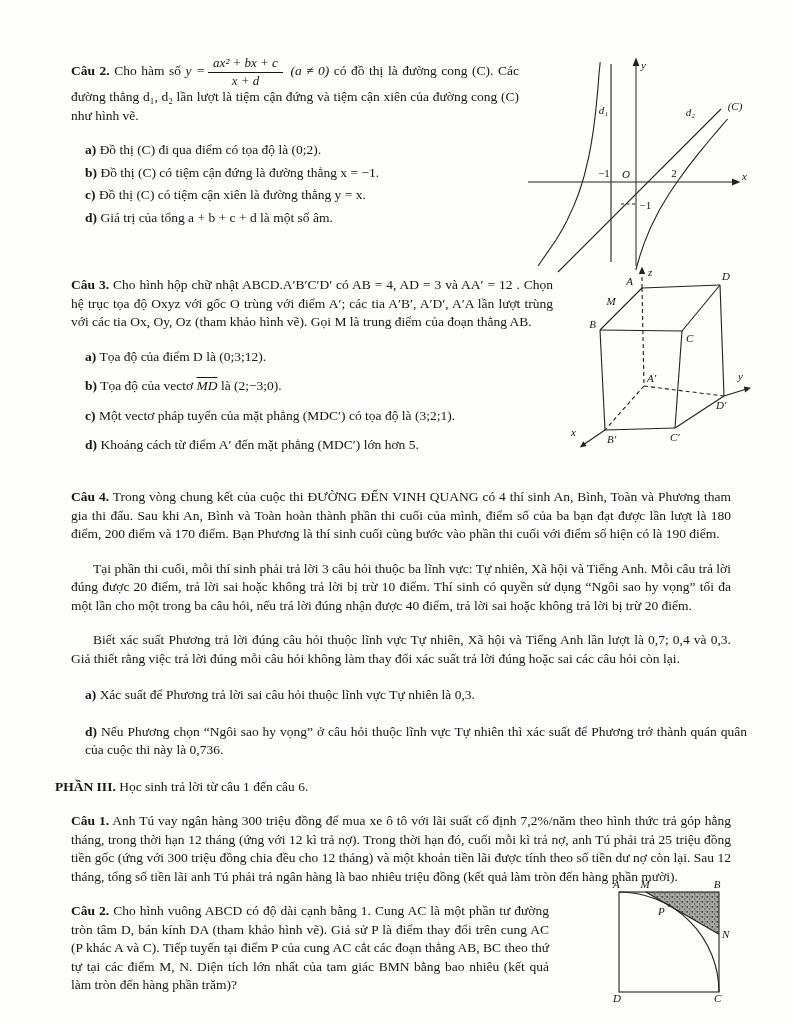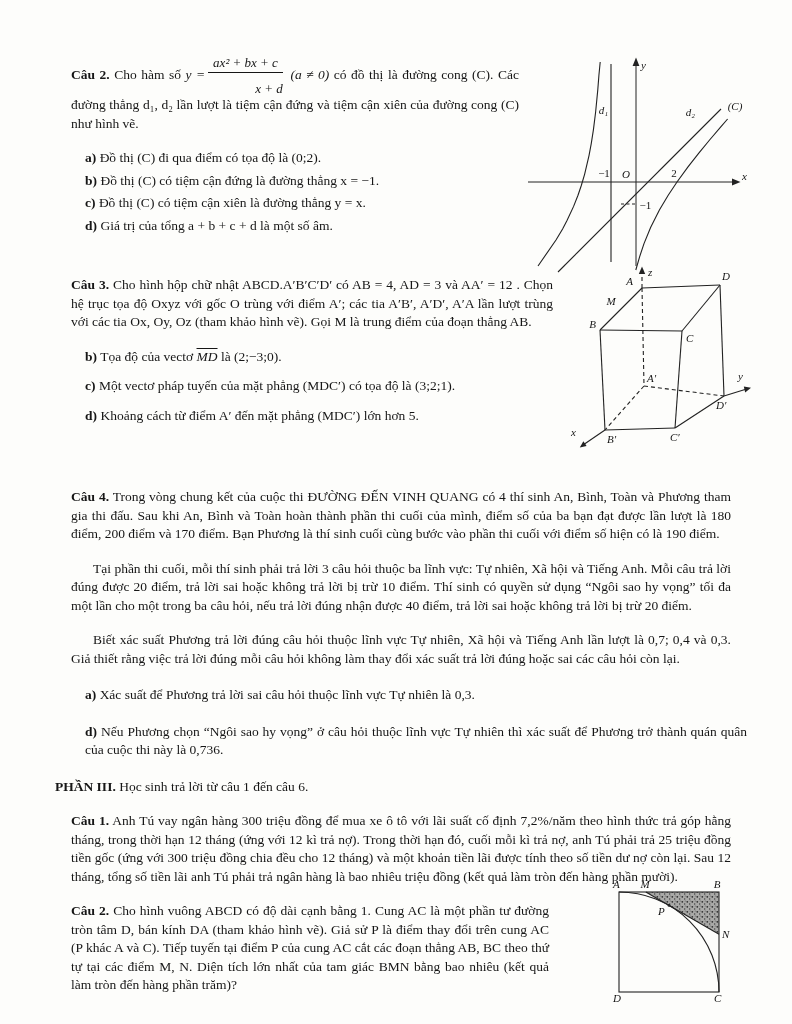"ax² + bx + c" .frac { text-align: right -> center }
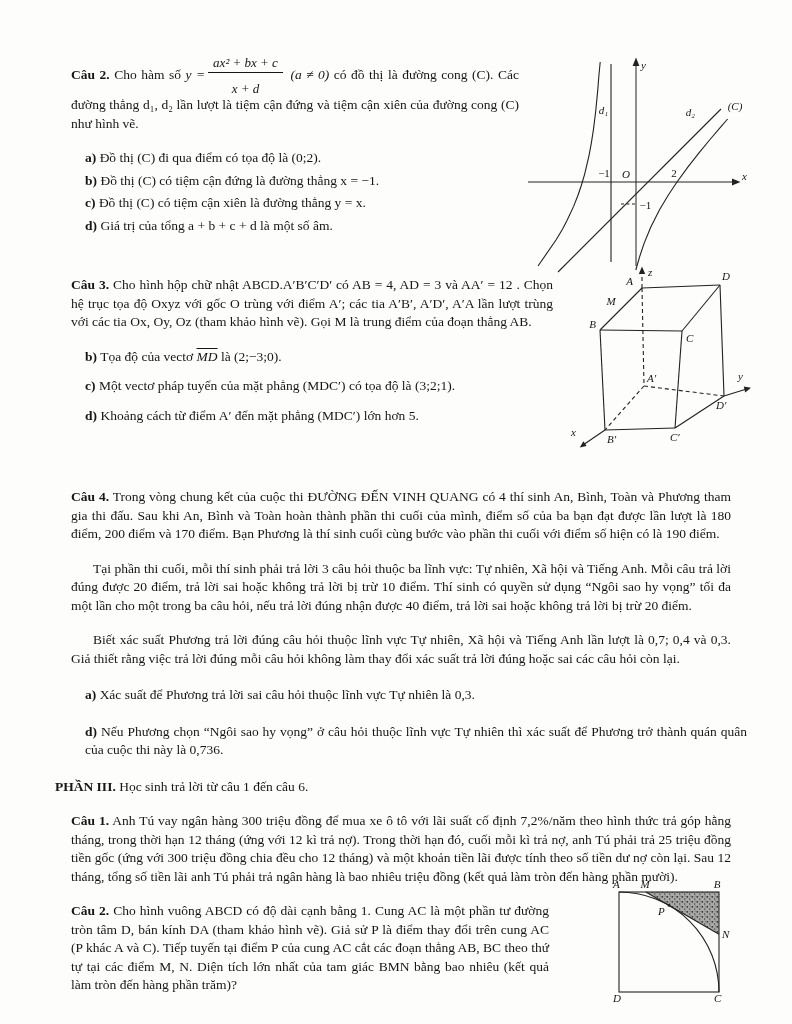"x + d" .frac .den { padding-top: 9px -> 1px }
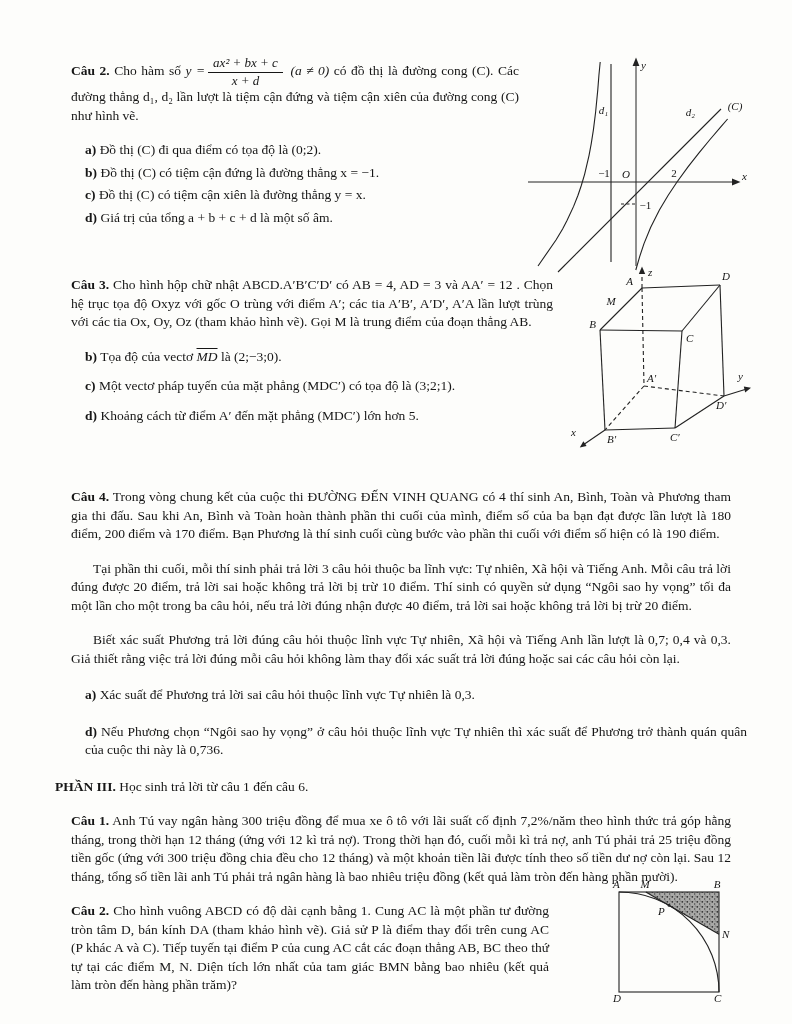"a) Tọa độ của điểm" p.item { html: none -> <p> <b>a)</b> <span>Tọa độ của điểm D là (0;3;12).</span> </p> }
